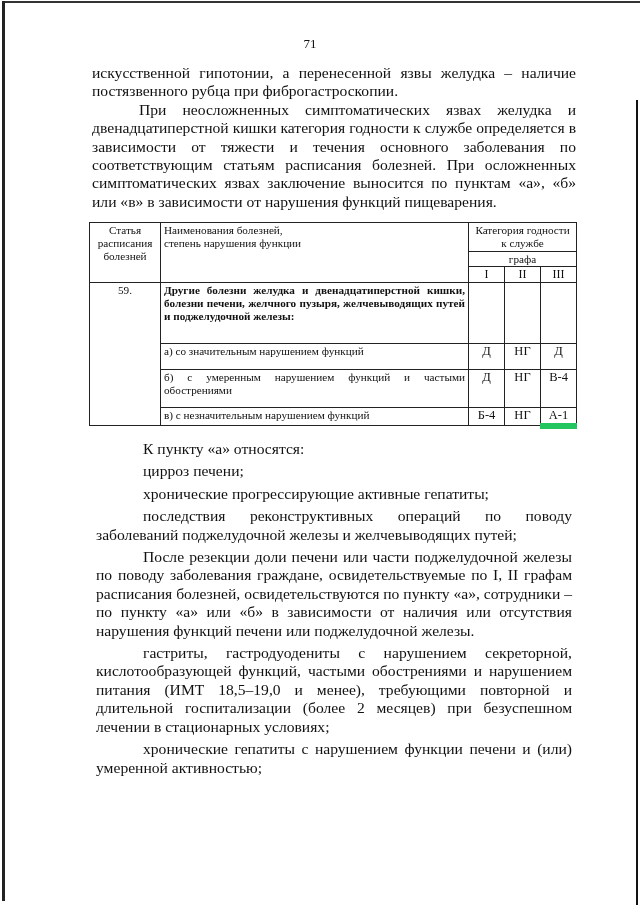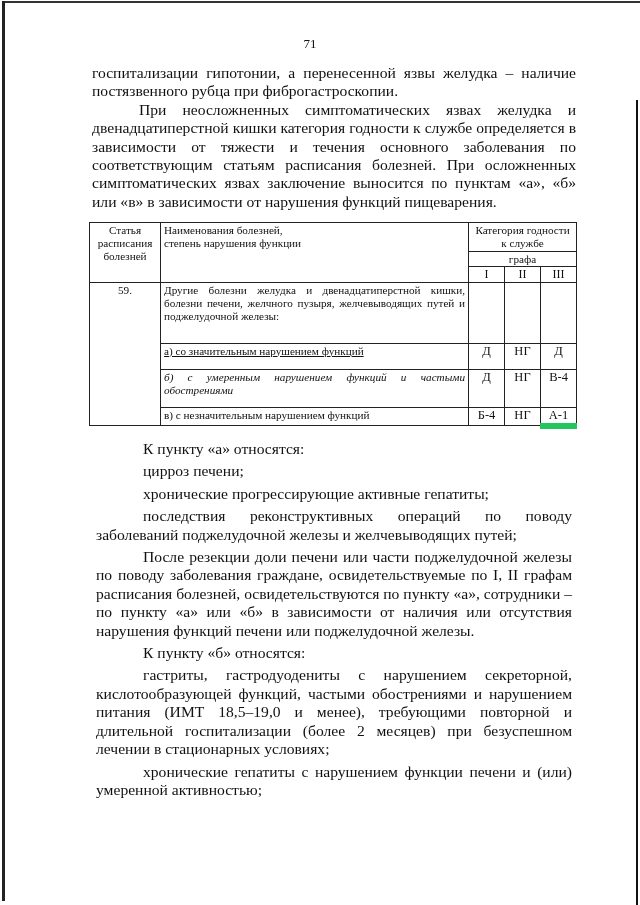"госпитализации гипотонии, а перенесенной" p.para { text: госпитализации -> искусственной }
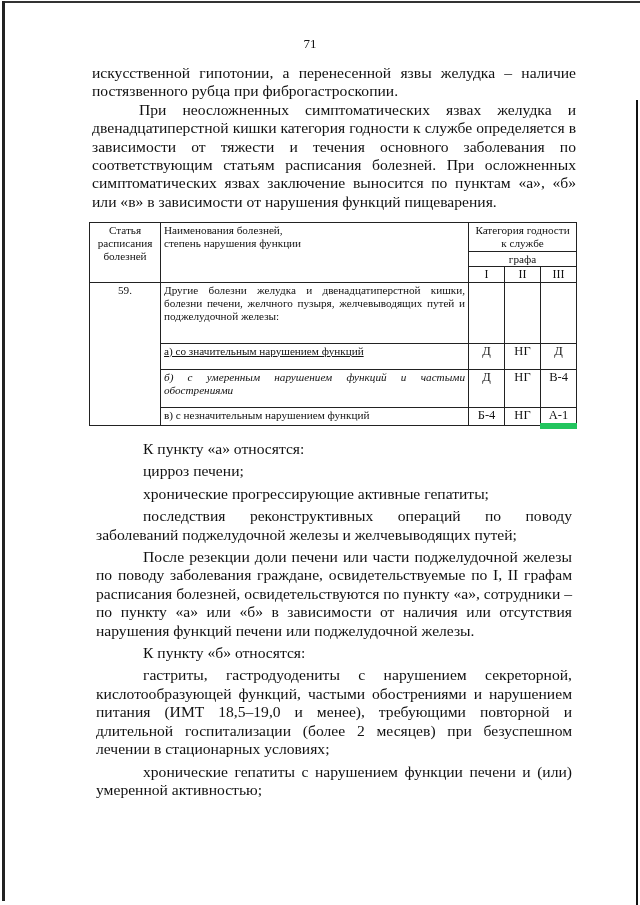"Другие болезни желудка и" td.name-cell { font-weight: none -> bold }
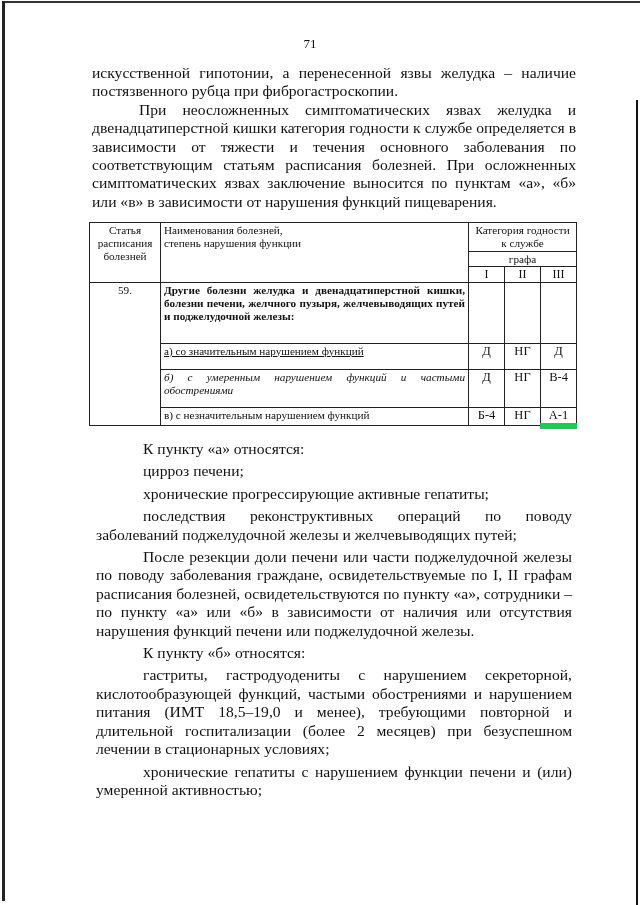"а) со значительным нарушением функций" td.name-cell { text-decoration: underline -> none }
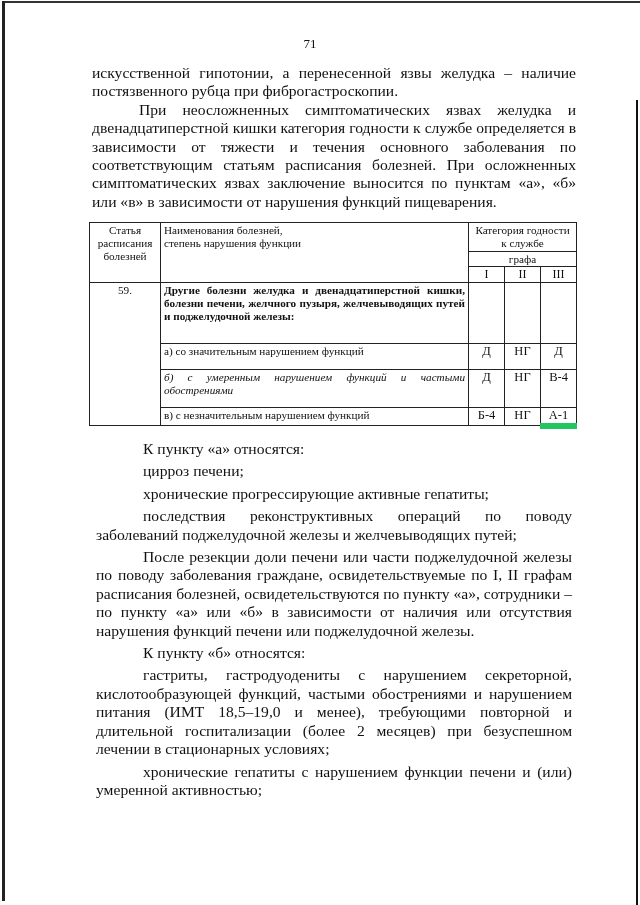"б) с умеренным нарушением функций" td.name-cell { font-style: italic -> none }
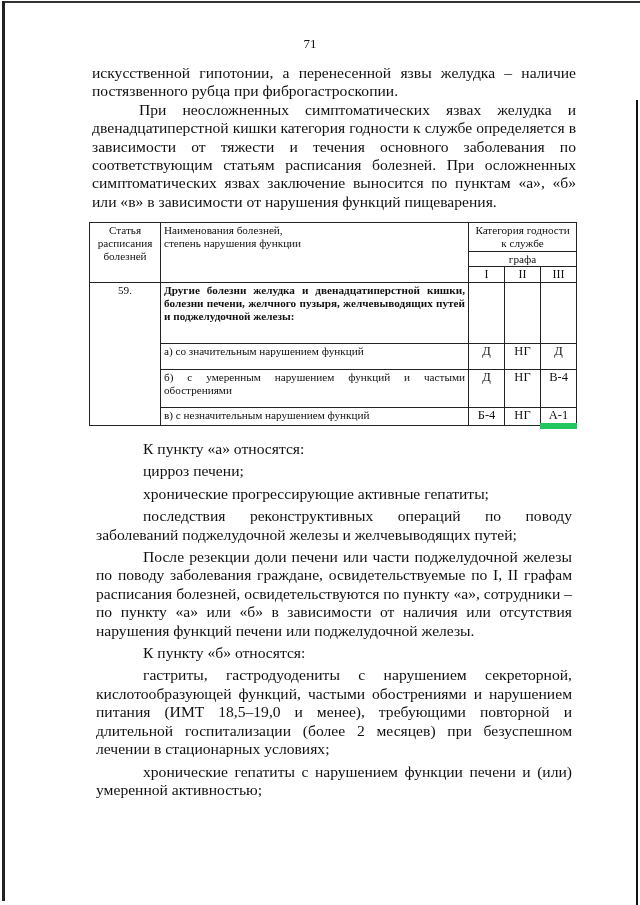"К пункту «б» относятся:" p.list-line { html: <p>К пункту «б» относятся:</p> -> none }
